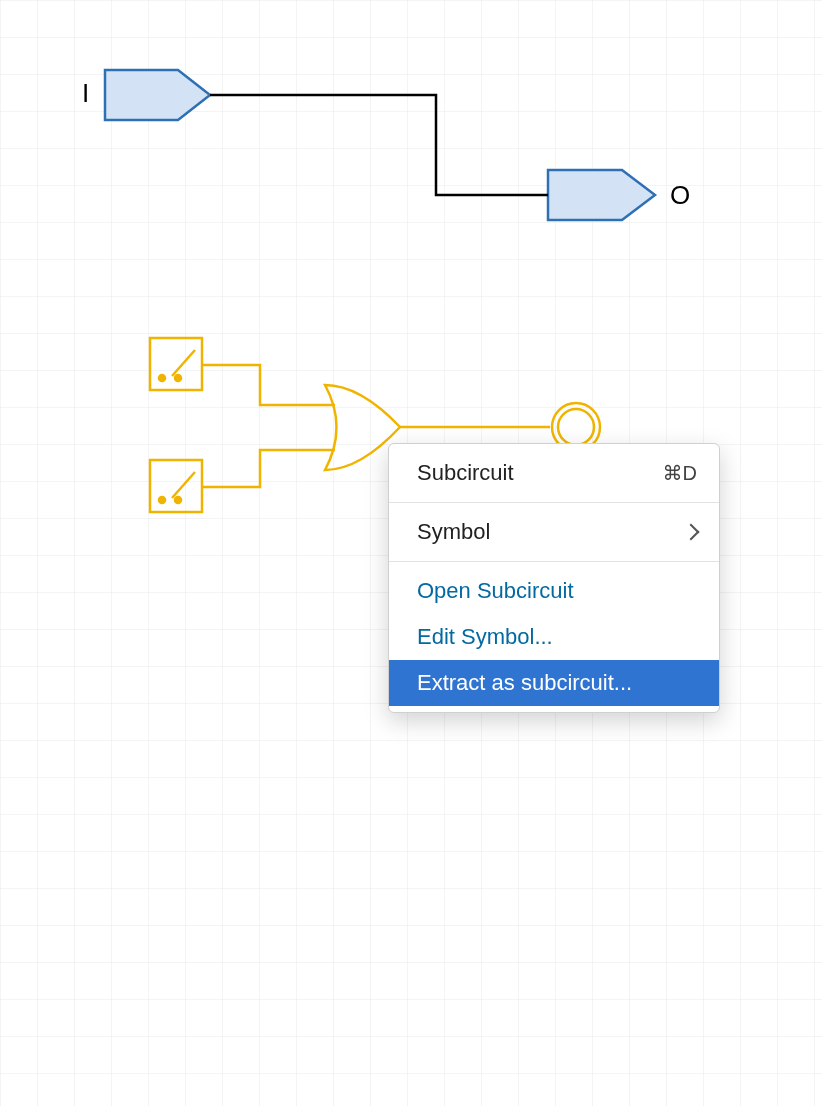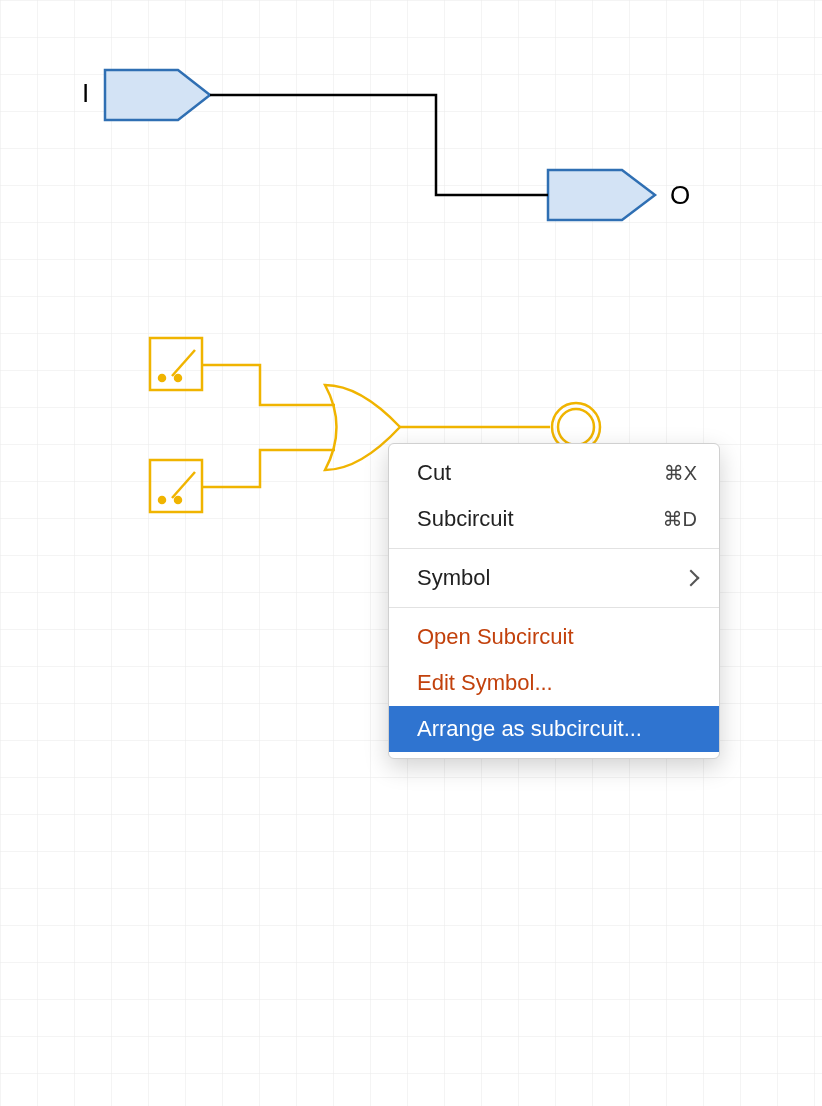"Cut" div.item { html: <div> <span>Cut</span> <span>⌘X</span> </div> -> none }
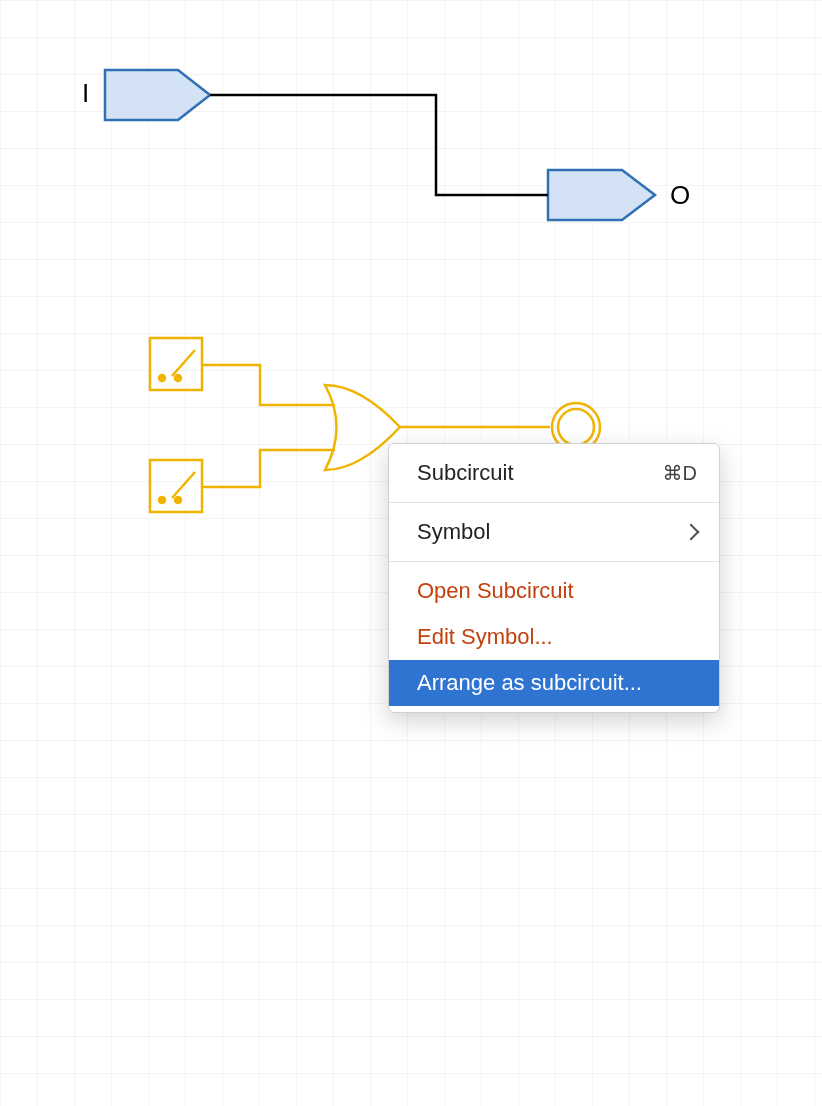"Open Subcircuit" .context-menu .item.disabled .label { color: #c2410c -> #0369a1 }
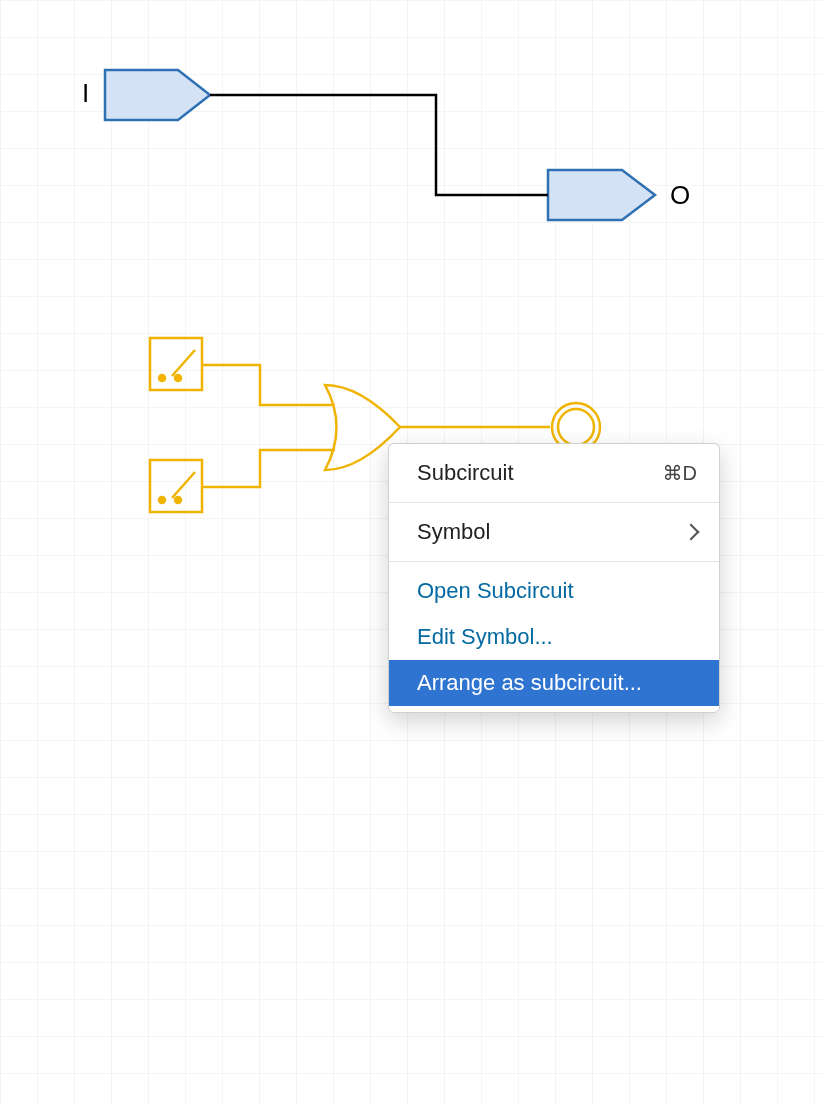"Arrange as subcircuit..." span.label { text: Arrange -> Extract }
